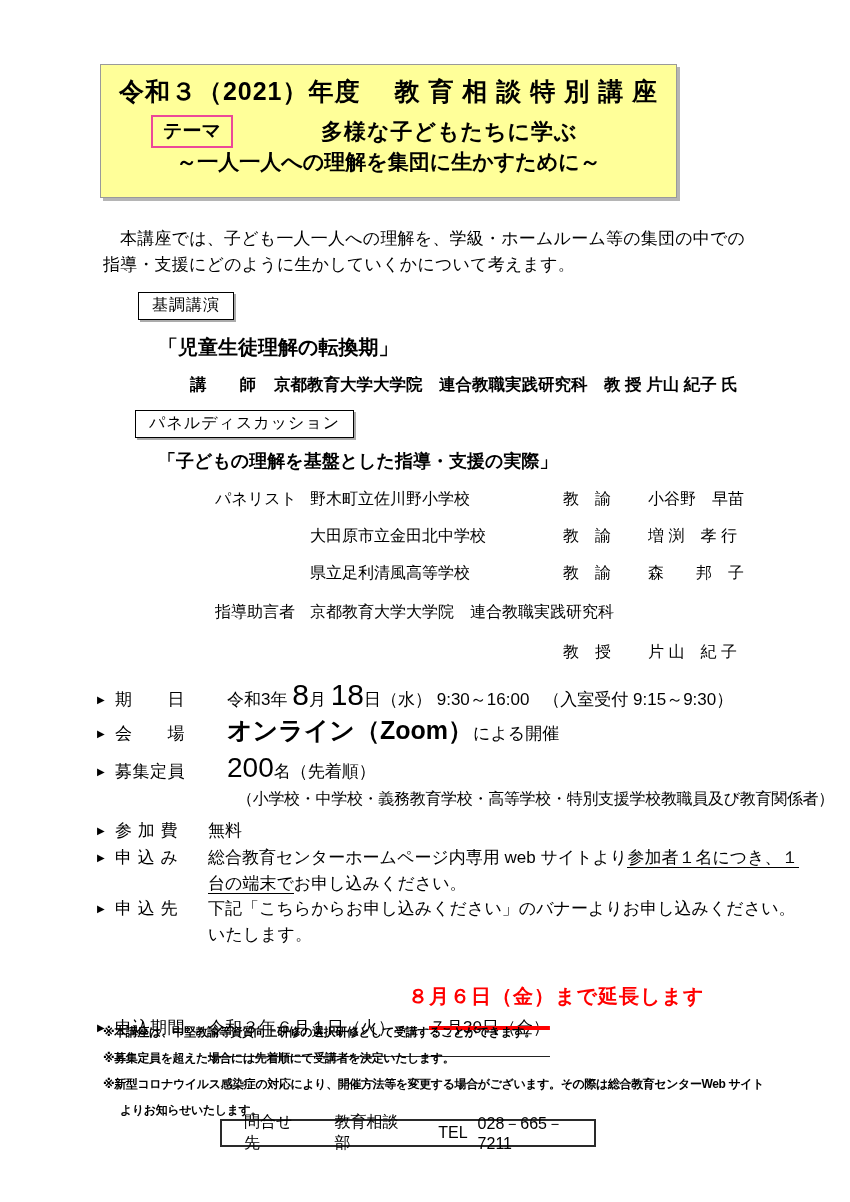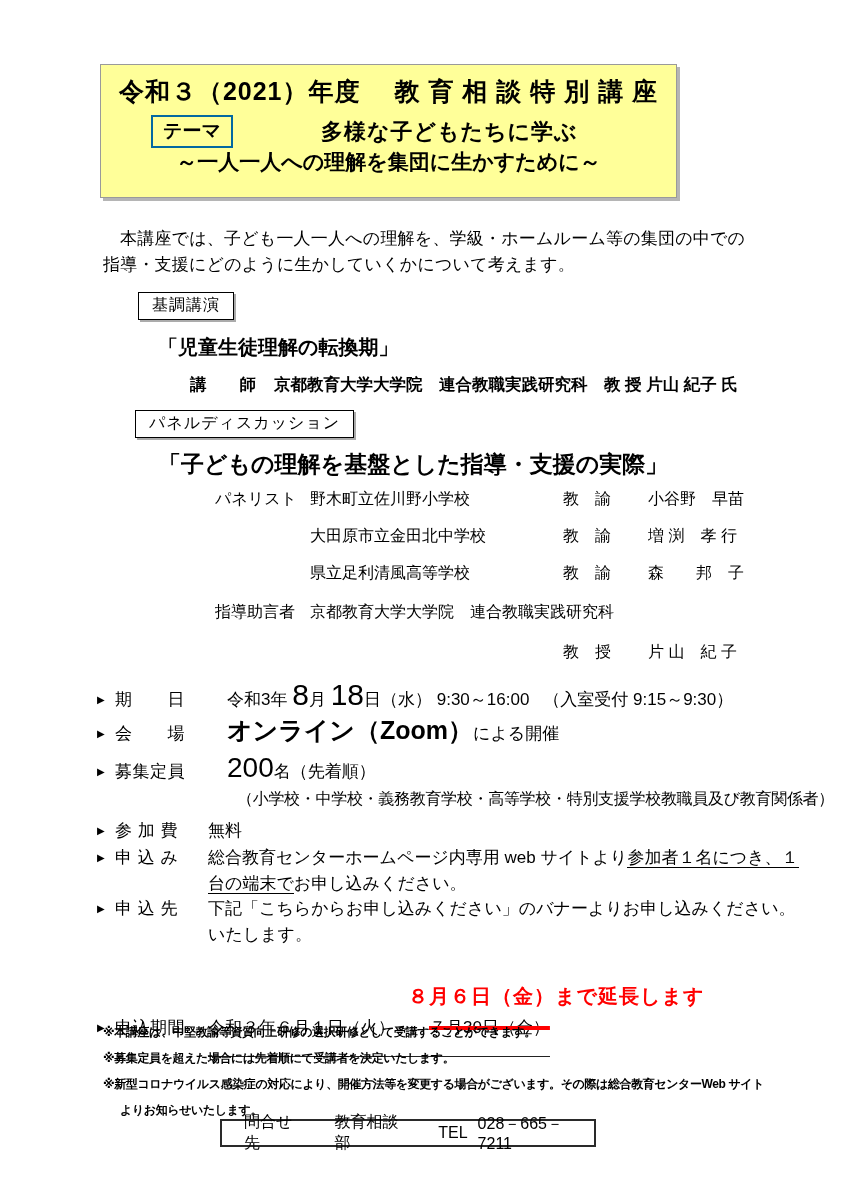"テーマ" .theme-box { border: 2px solid #0369a1 -> 2px solid #ec4899 }
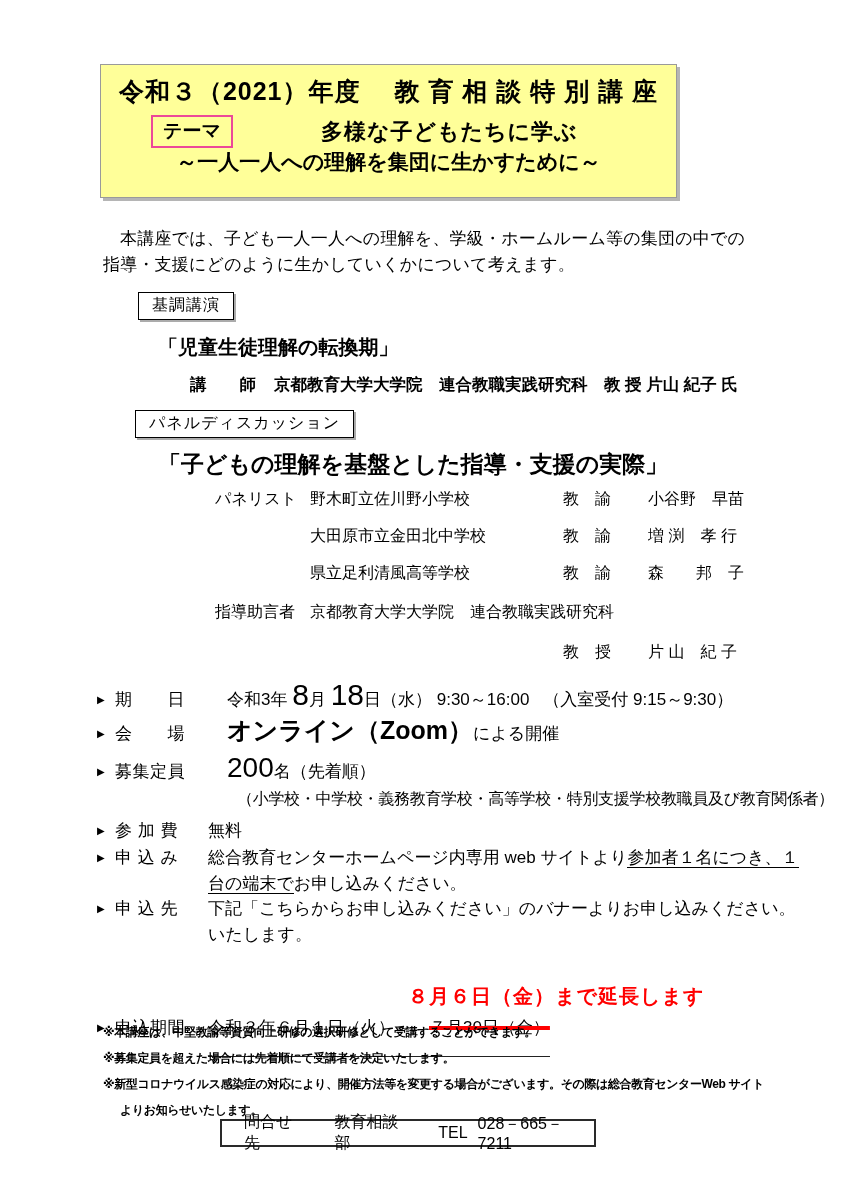"「子どもの理解を基盤とした指導・支援の実際」" .panel-title { font-size: 23px -> 18px }
